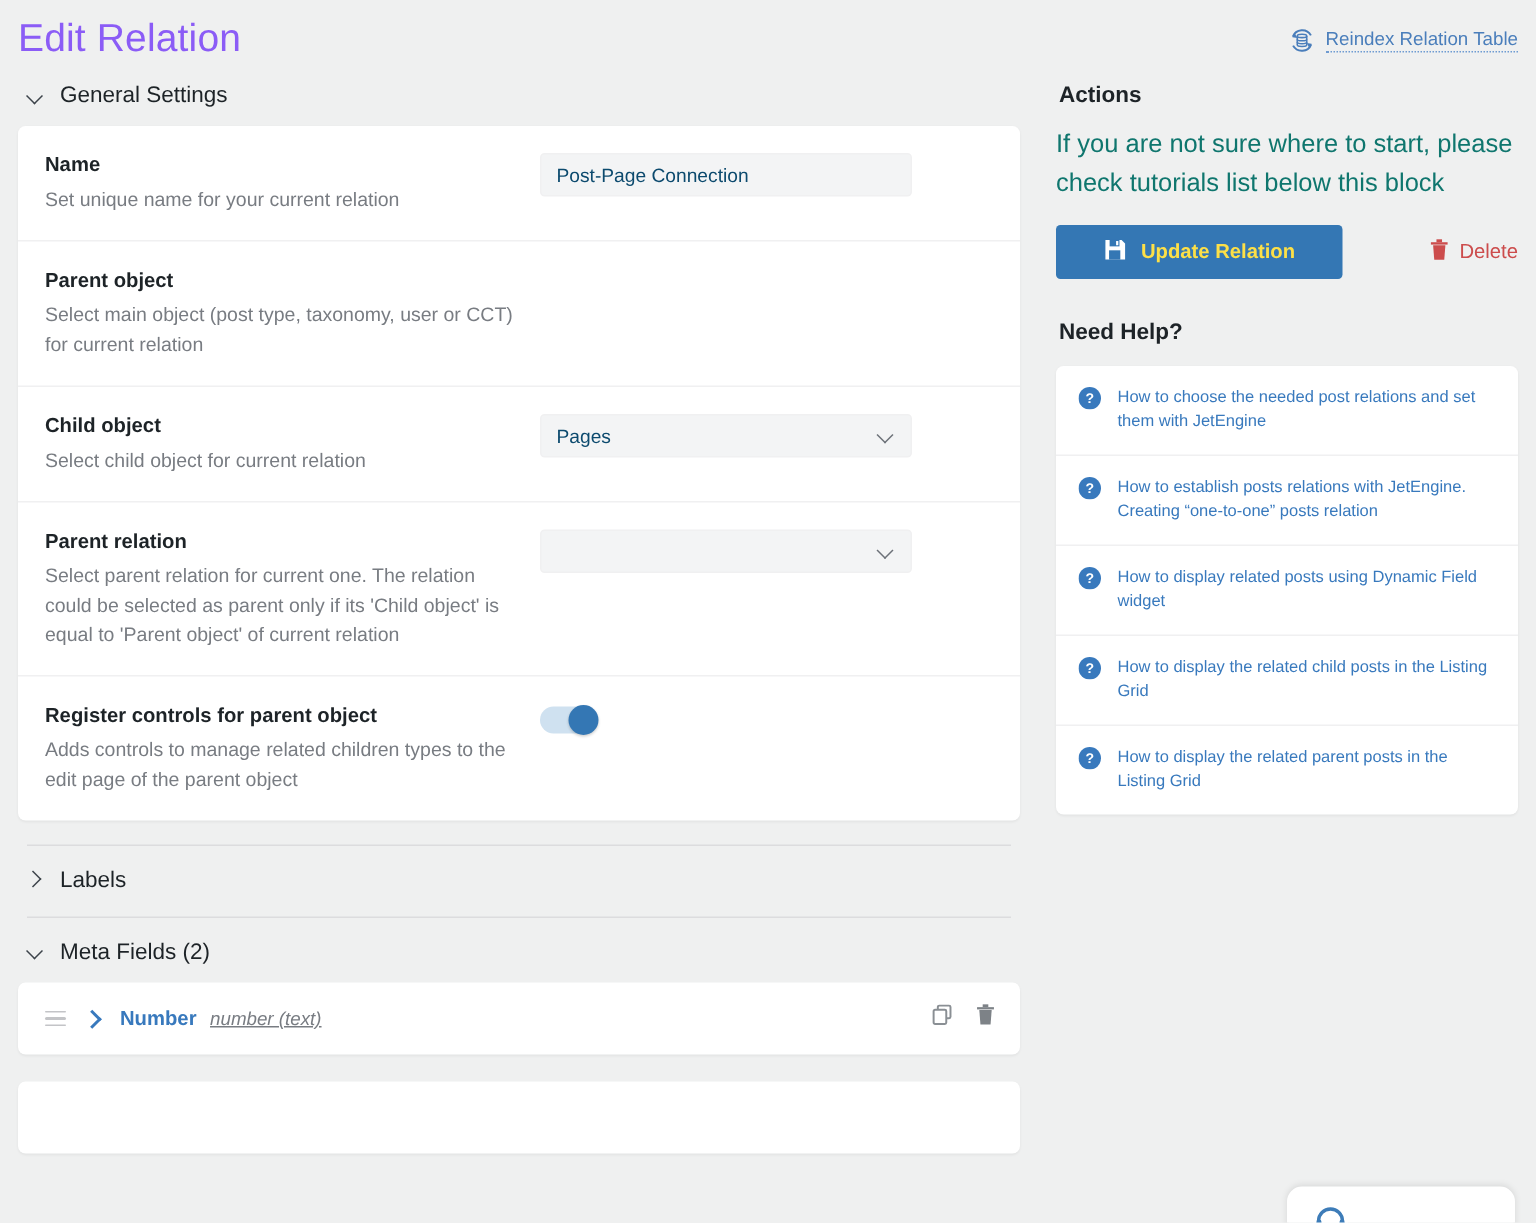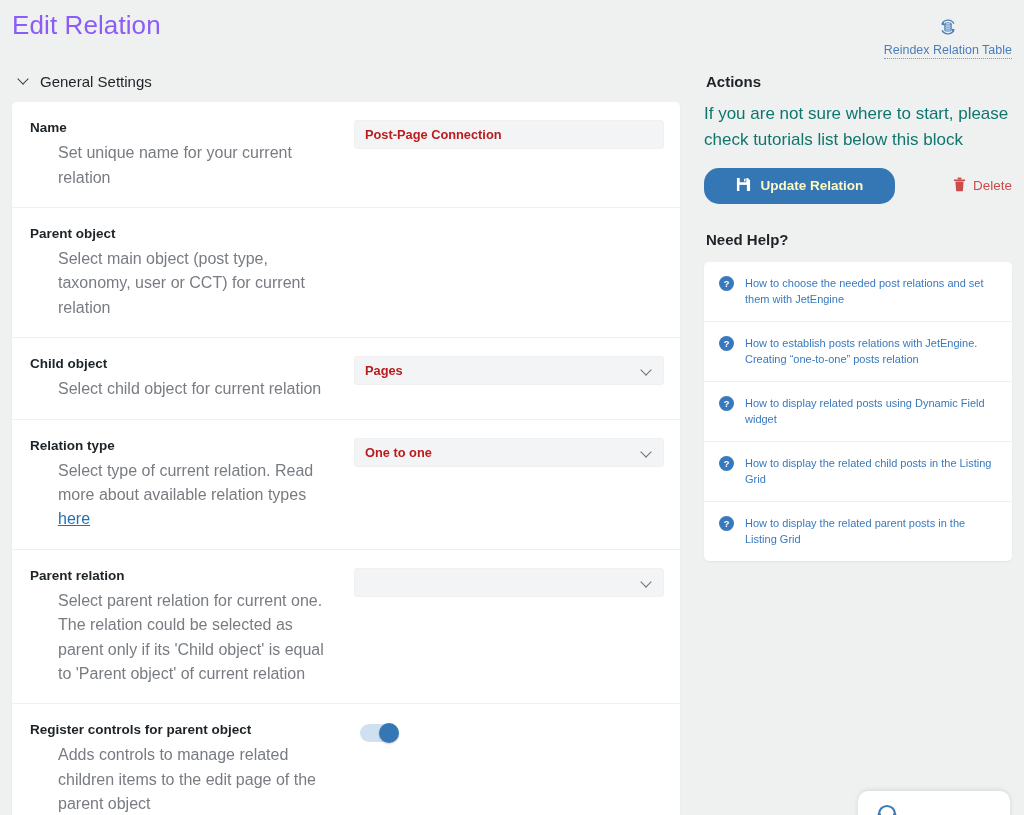"Reindex Relation Table" .reindex-link { flex-direction: column -> none }
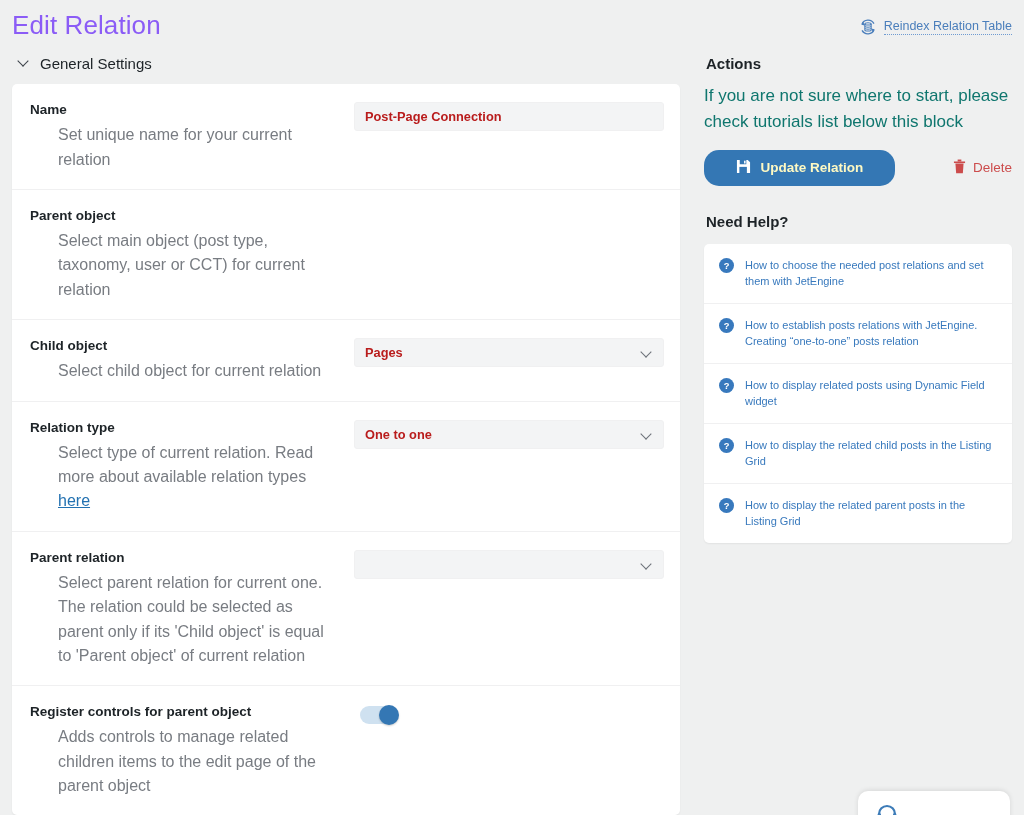"General Settings" .accordion-head { align-items: none -> center }
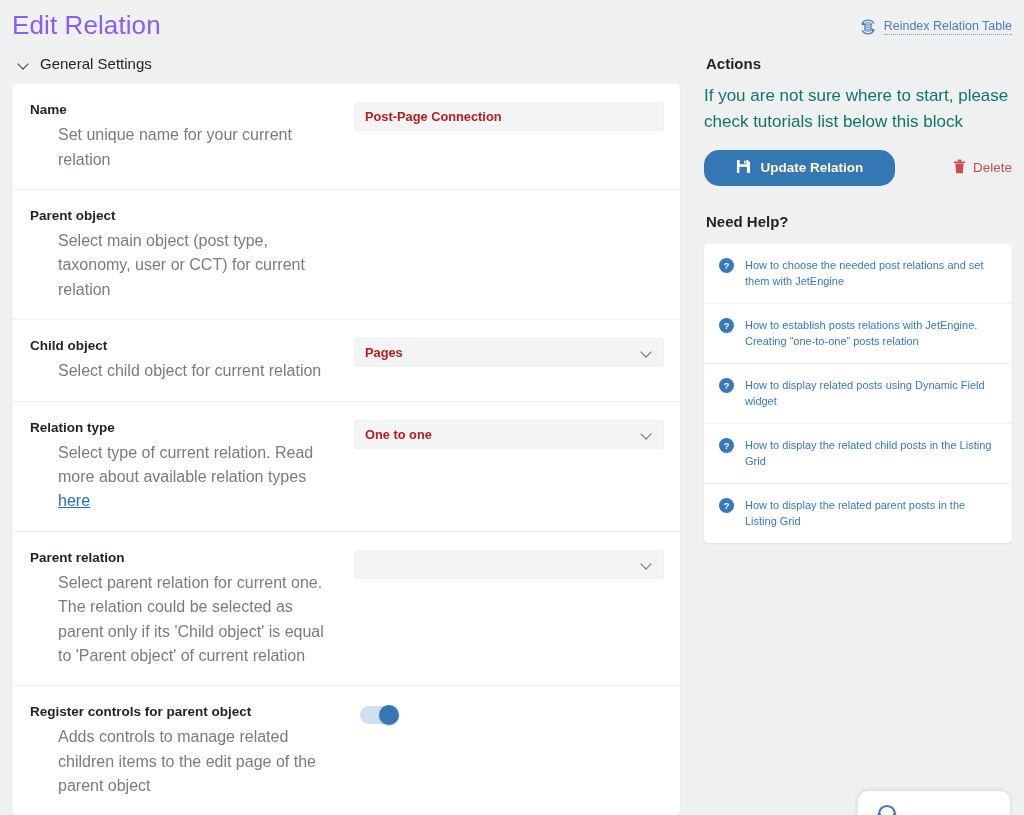"Post-Page Connection" .text-input, .select-box { color: #b91c1c -> #0c4a6e; font-weight: bold -> none; width: 310px -> 248px }
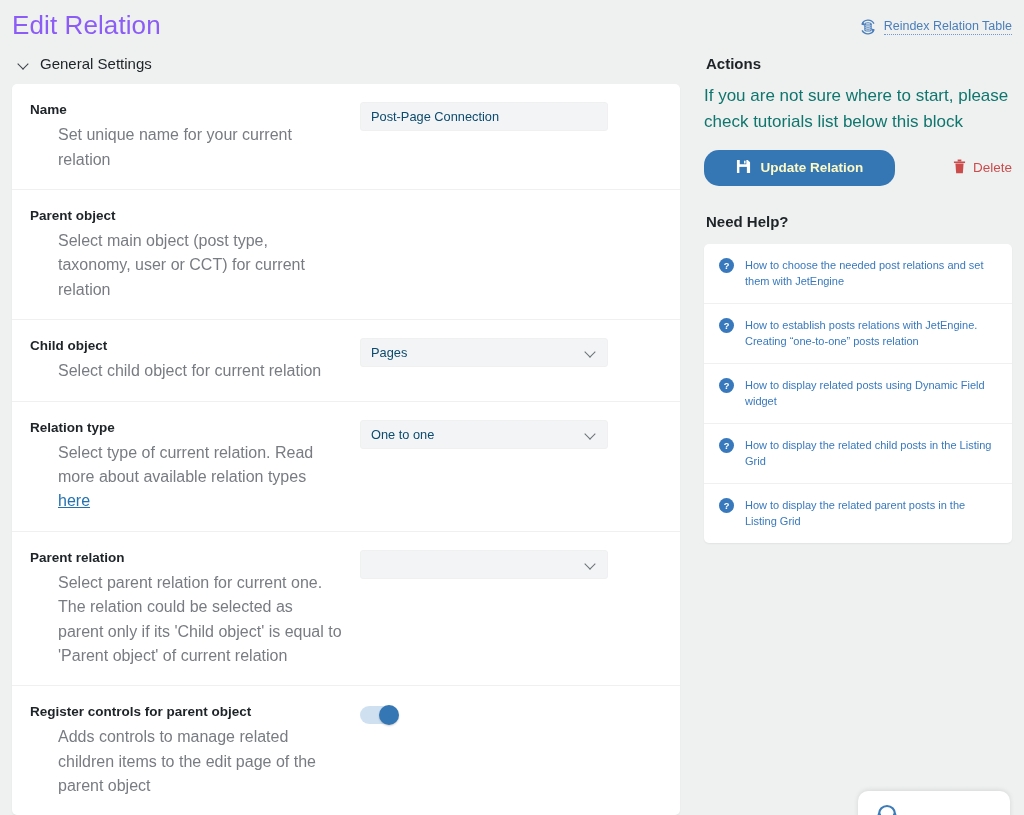"Set unique name for your" .field-desc { font-size: 16px -> 13px; margin-left: 28px -> none }
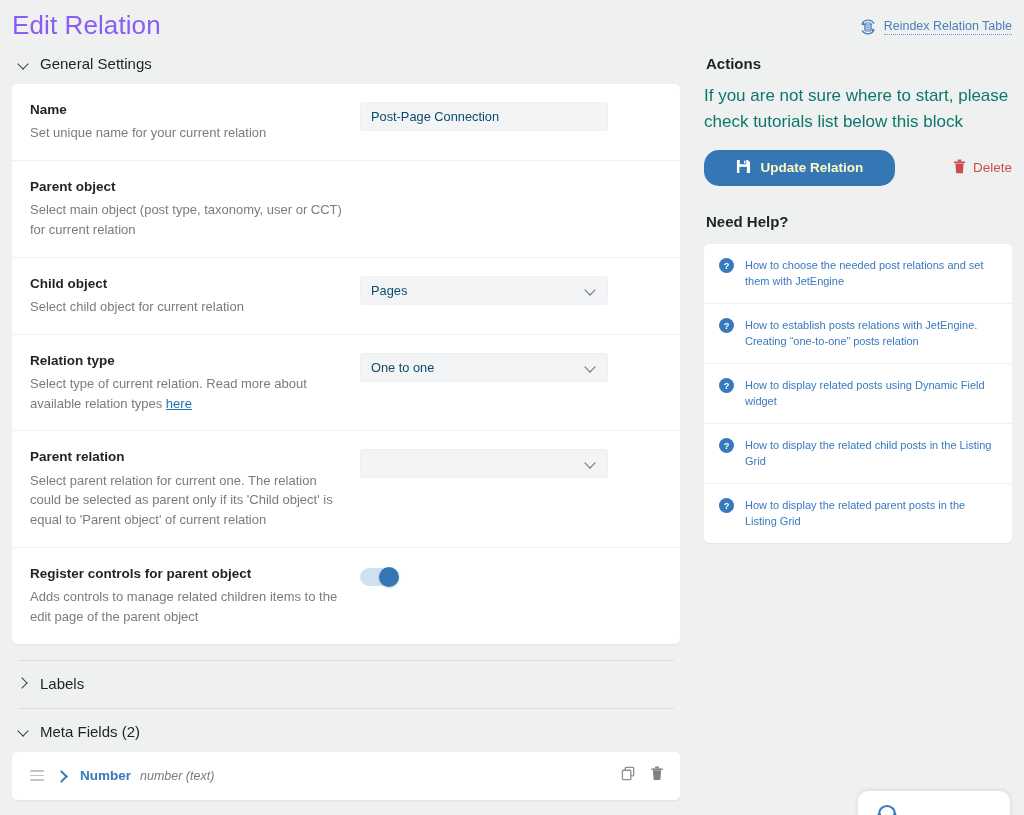"Update Relation" .btn-update { border-radius: 15px -> 3px; color: #fef9c3 -> #fde047 }
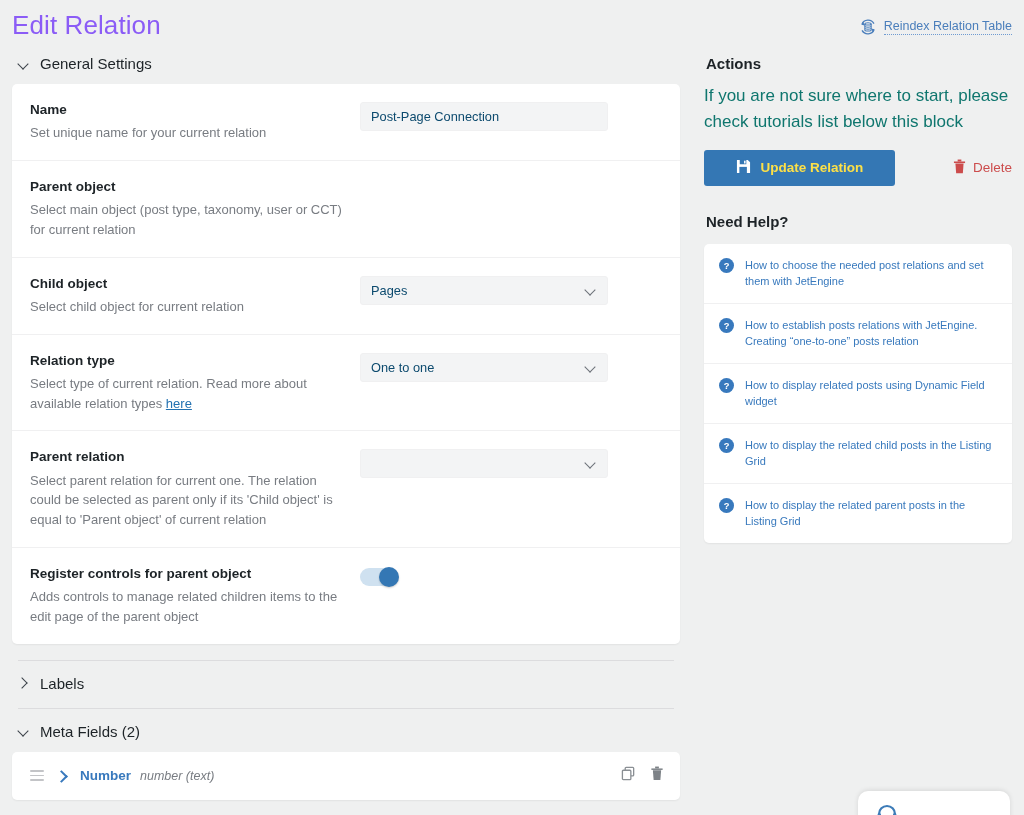"Relation type" div.field-row { html: <div> <div> <div>Relation type</div> <div><span>Select type of current relation. Read more about available relation types </span><a>here</a></div> </div> <div> <div> <span>One to one</span> <span></span> </div> </div> </div> -> none }
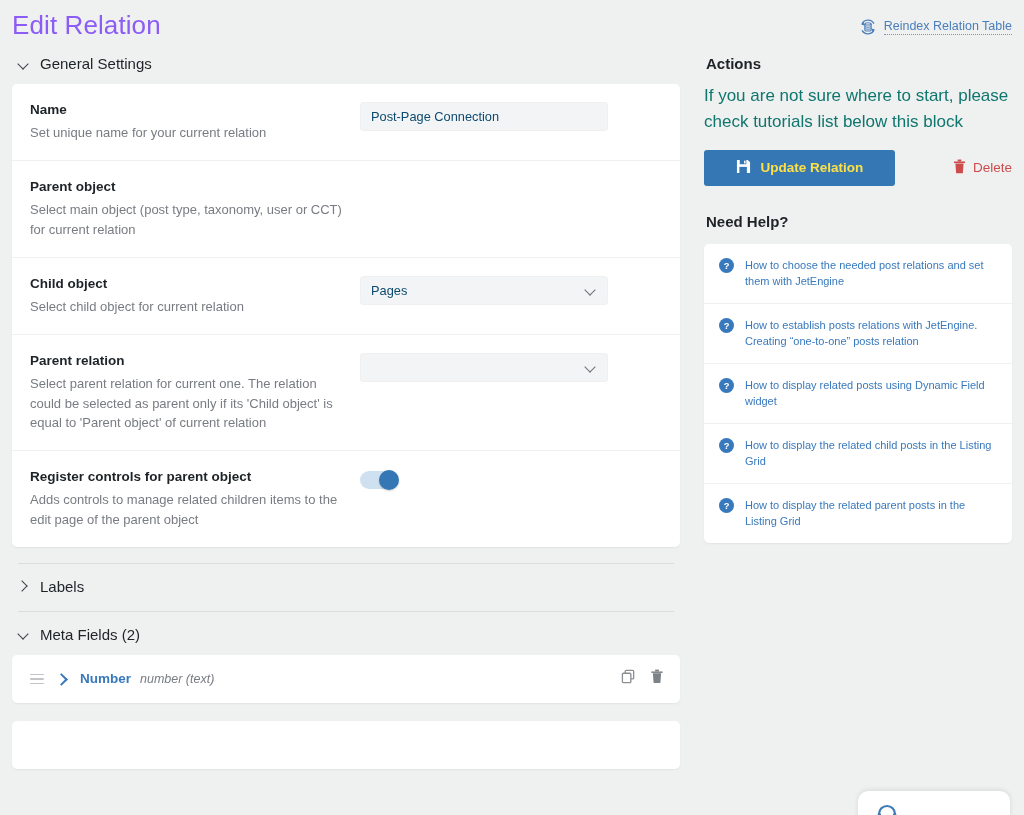"Adds controls to manage related" div.field-desc { text: items -> types }
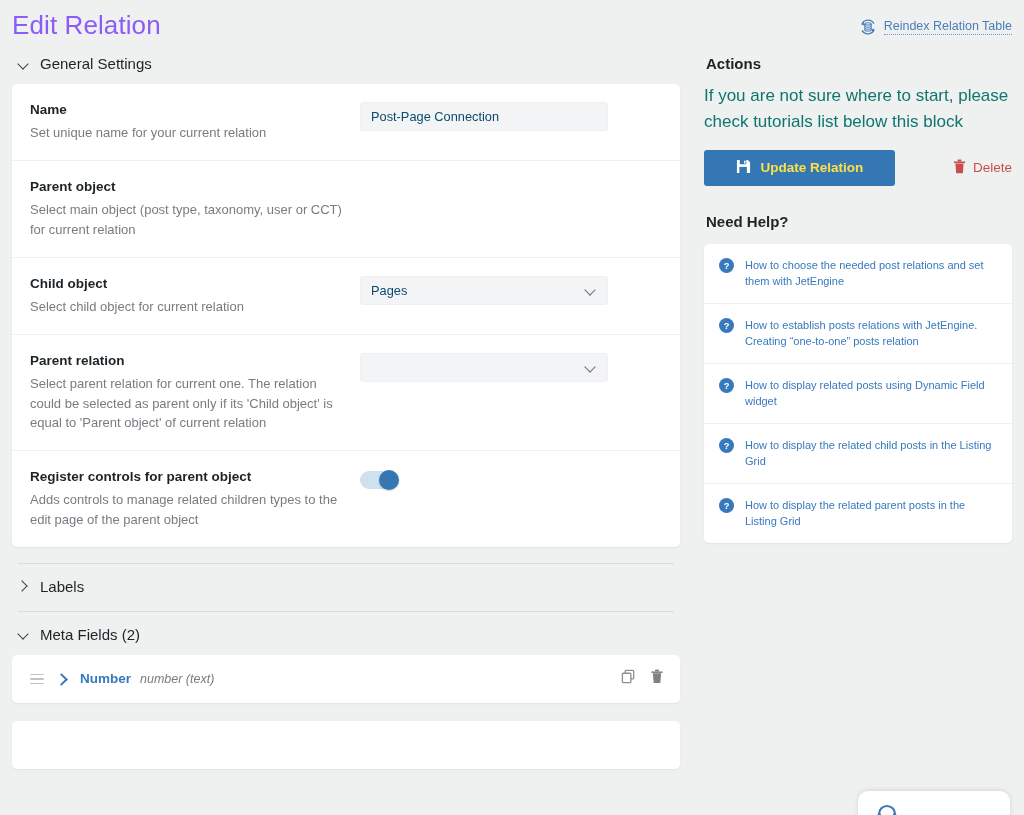"number (text)" .meta-meta { text-decoration: none -> underline }
